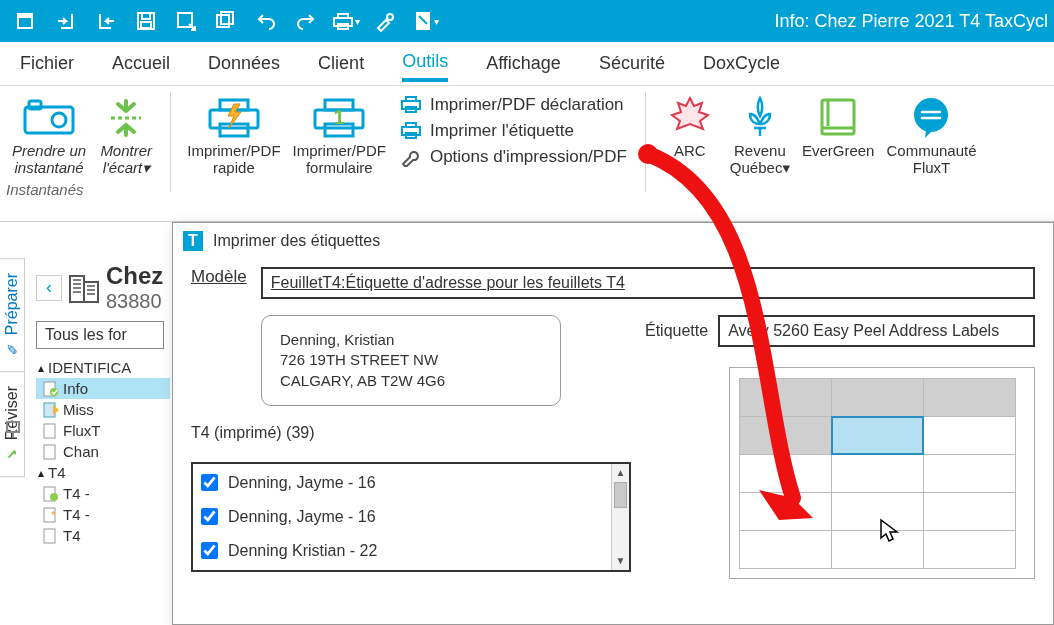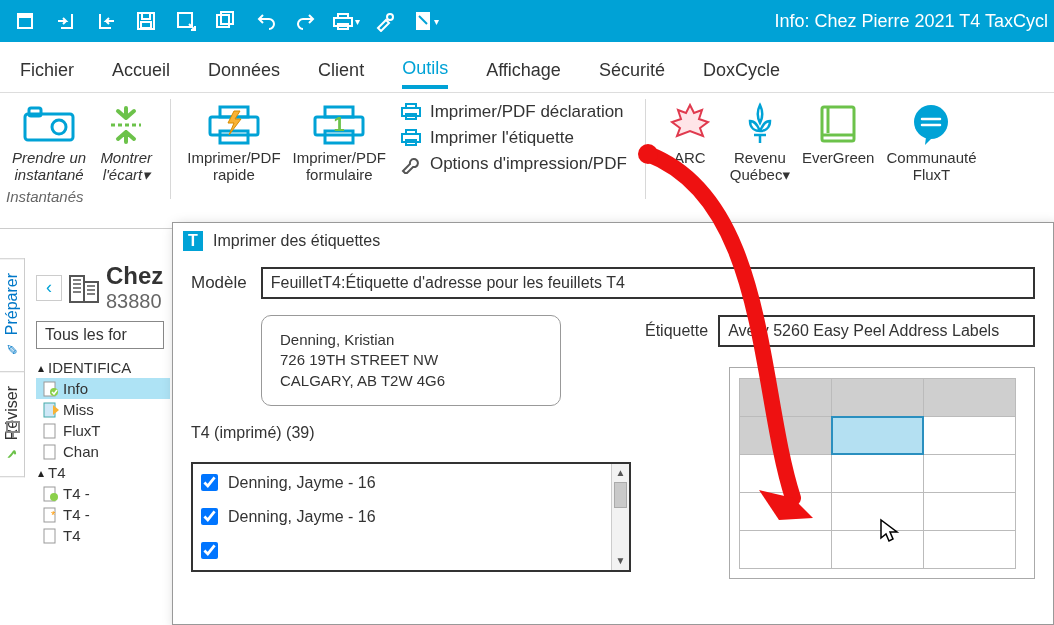"Fichier" .menubar { margin-top: 7px -> none }
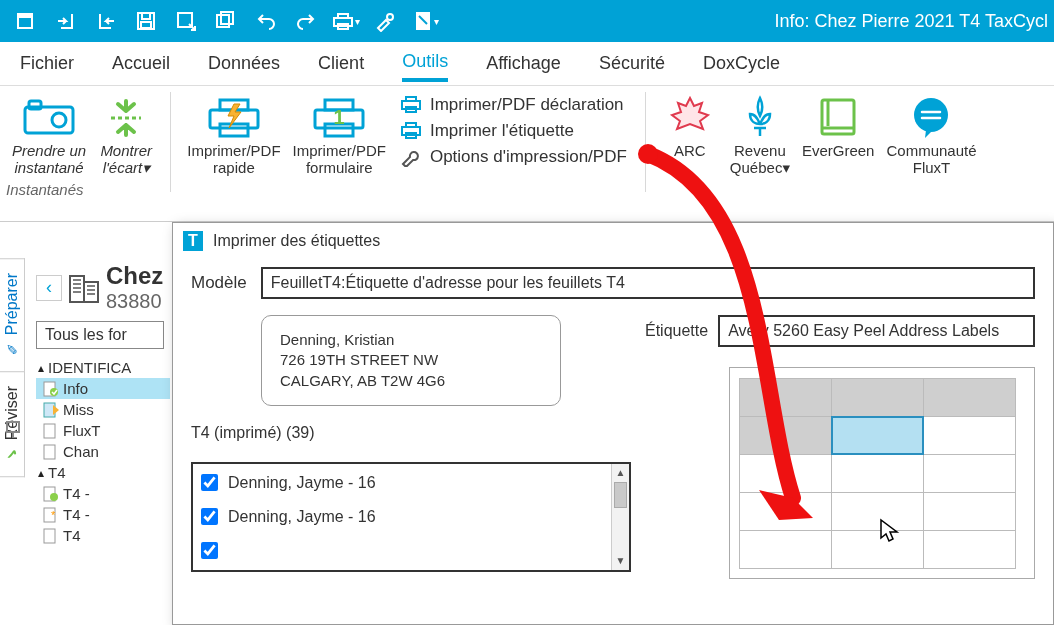"Modèle" .modele-row { align-items: center -> flex-start; text-decoration: none -> underline }
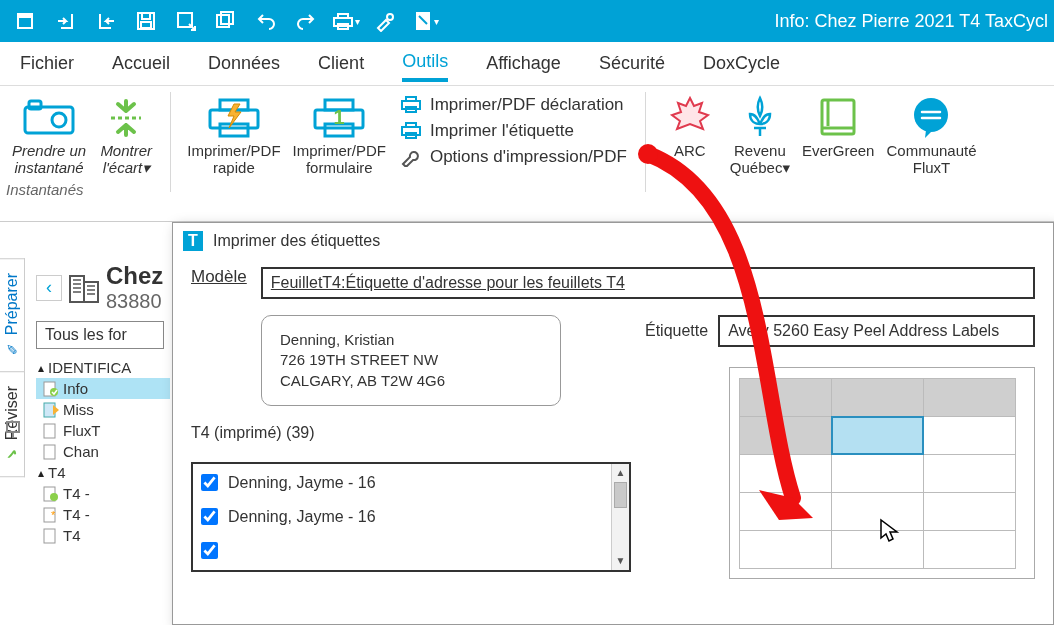"Denning Kristian - 22" span { html: none -> <span>Denning Kristian - 22</span> }
